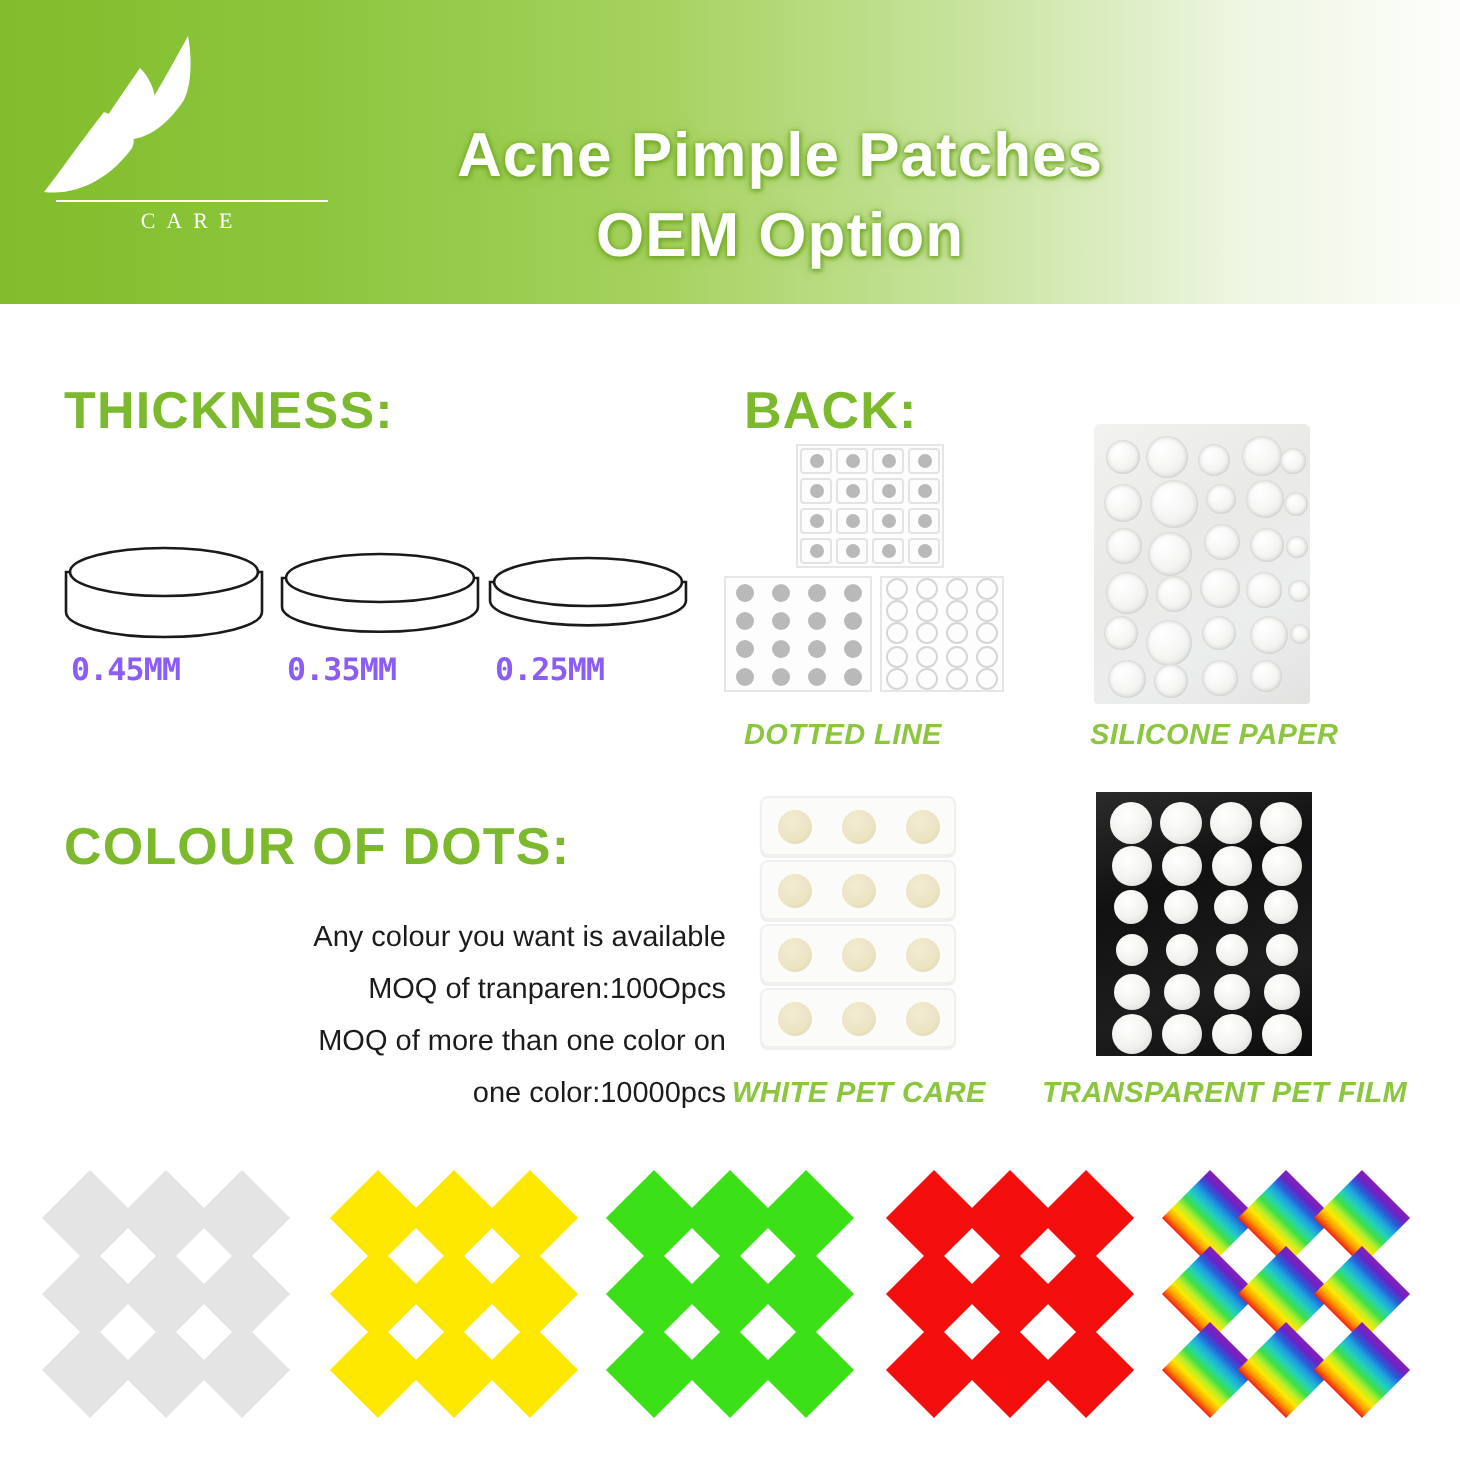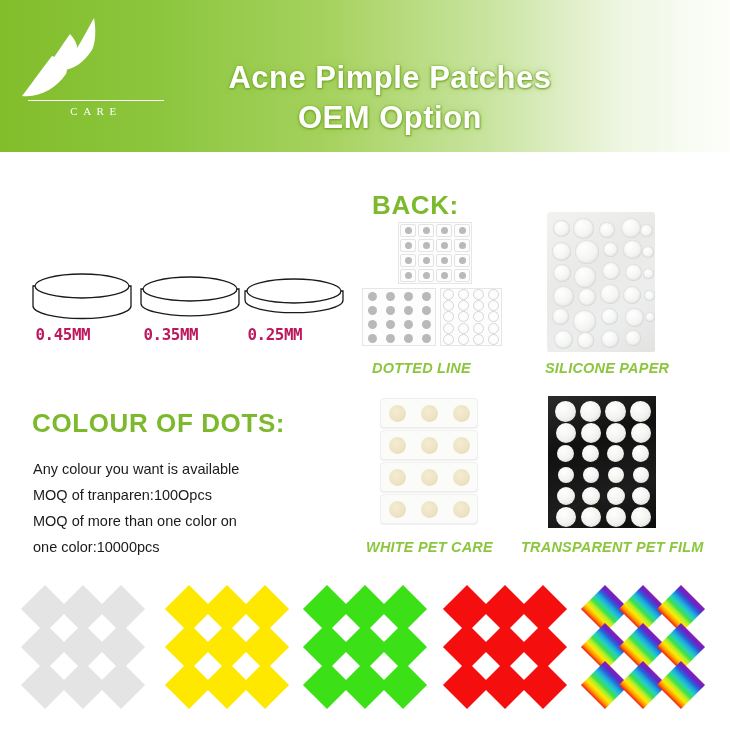"THICKNESS:" div.sec-head { html: none -> <div>THICKNESS:</div> }
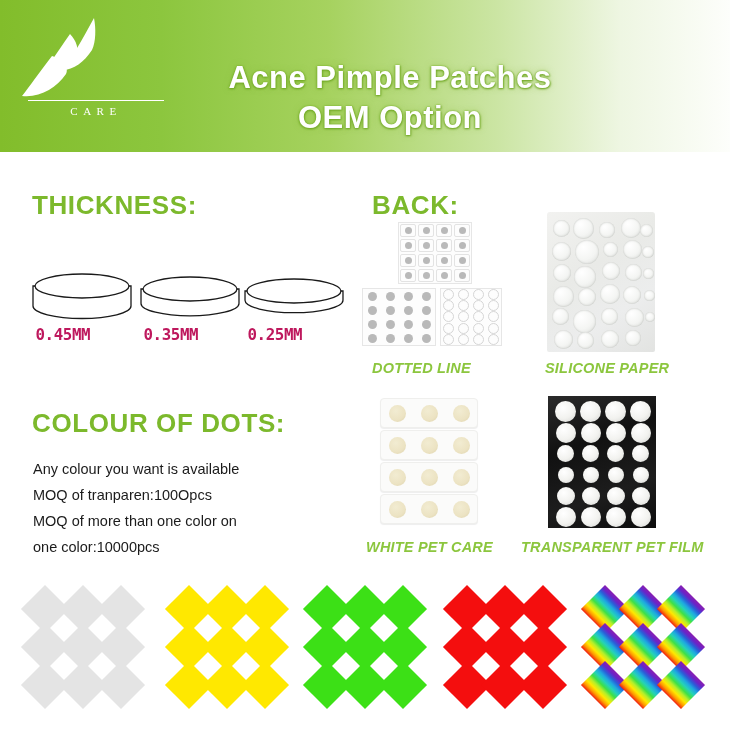"0.45MM" .thick-label { color: #be185d -> #8b5cf6 }
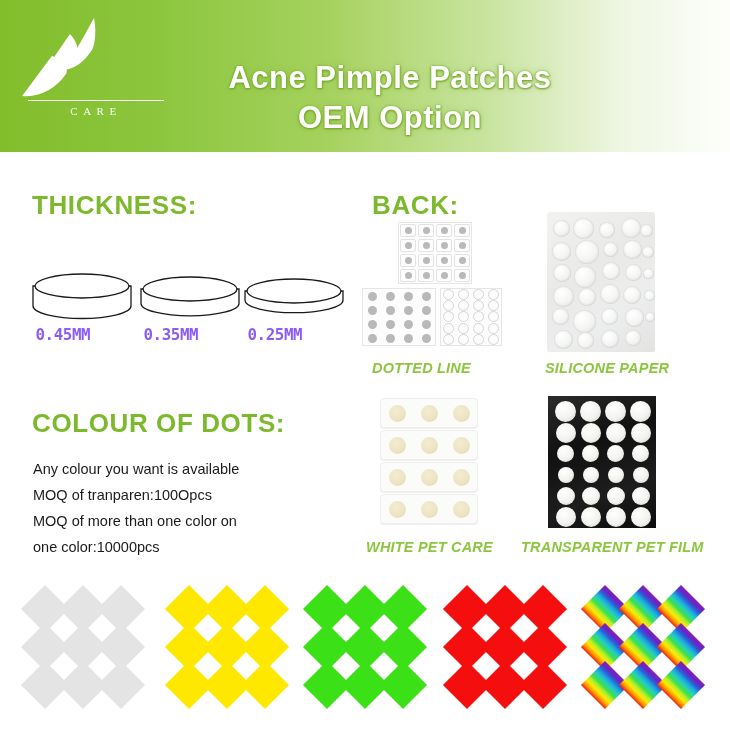"Any colour you want is" .colour-lines { text-align: none -> right }
